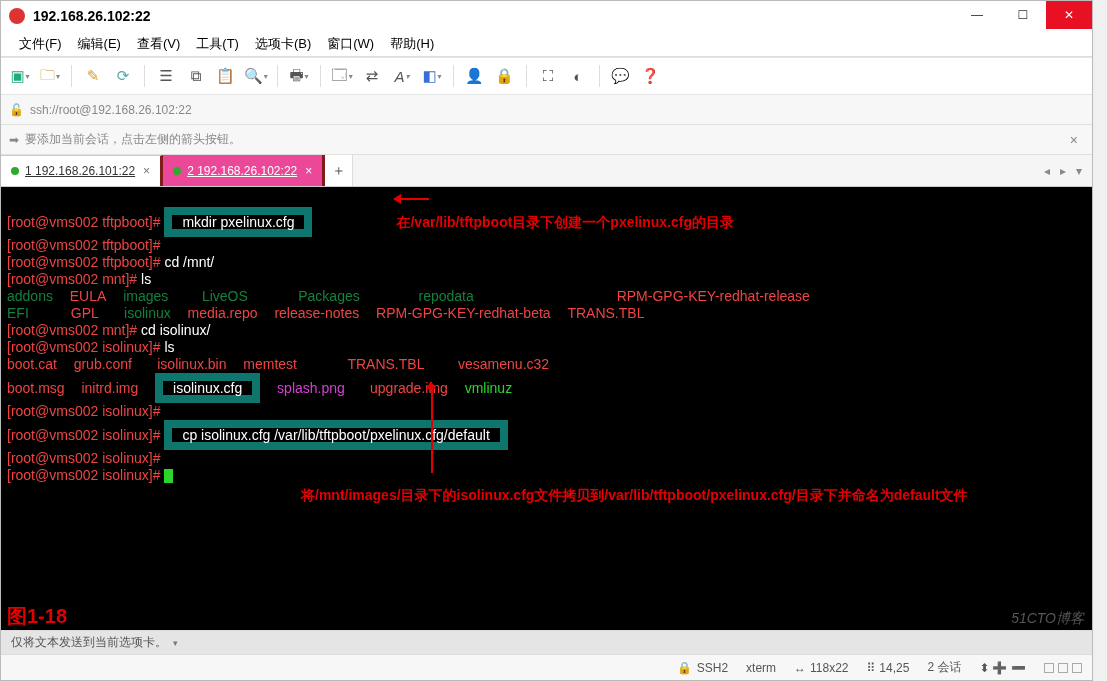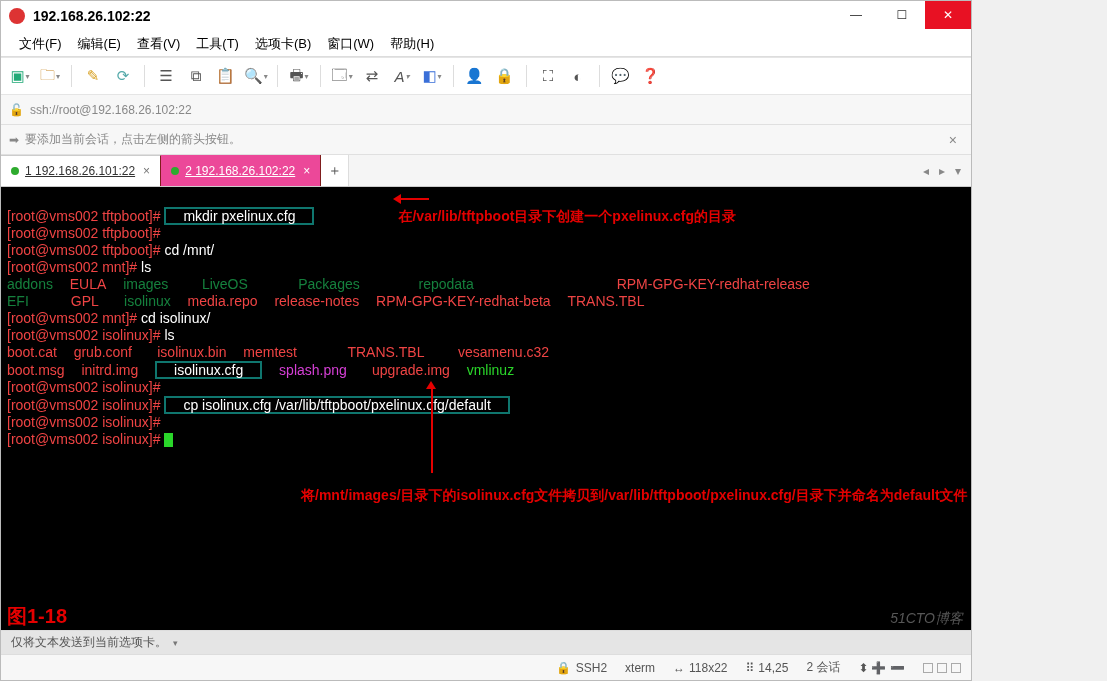"192.168.26.102:22" .window { width: 972px -> 1093px }
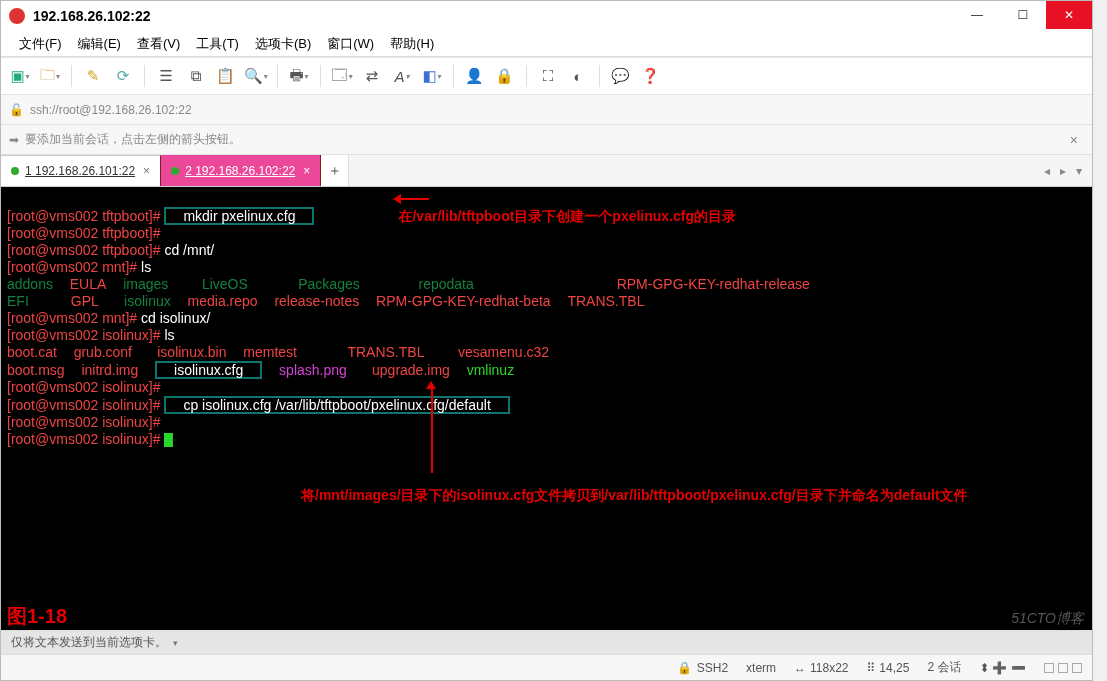"1 192.168.26.101:22" .tab { border-right: 1px solid #7f1d1d -> 3px solid #7f1d1d }
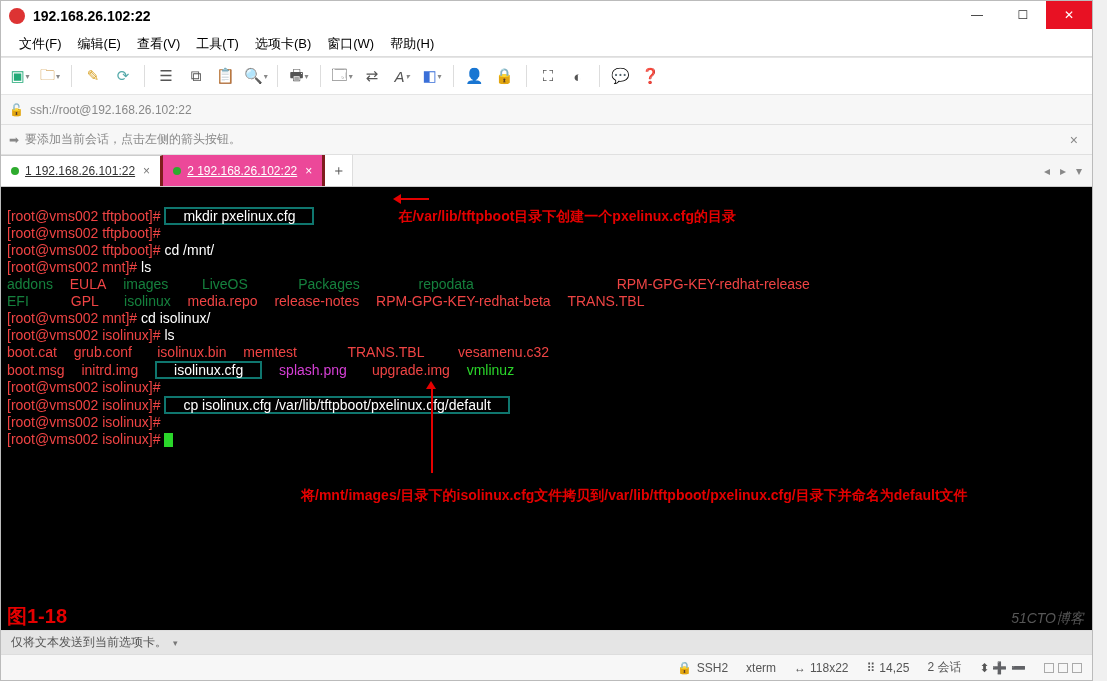"mkdir pxelinux.cfg" .redbox { border: 2px solid #0f766e -> 8px solid #0f766e; padding: 0 17px -> 0 10px }
